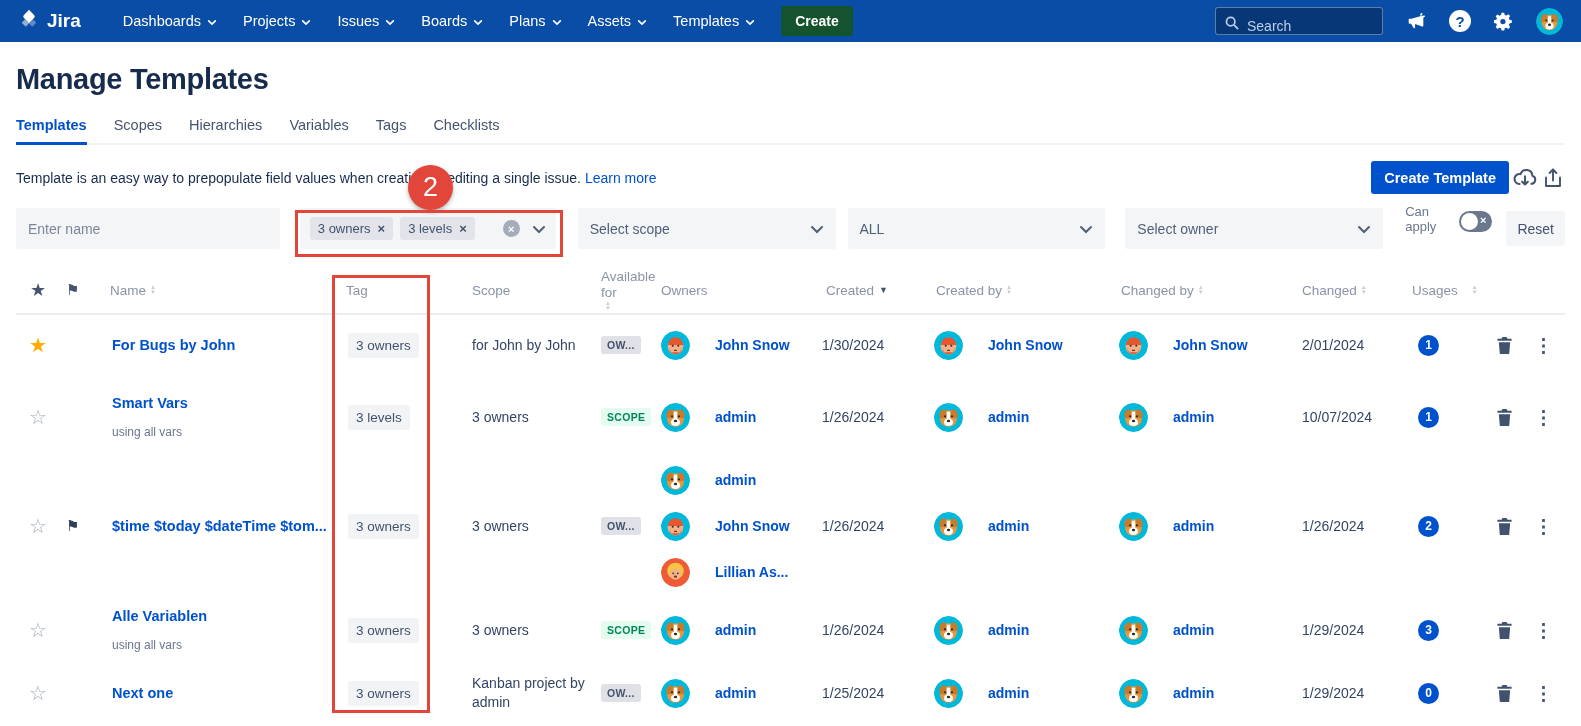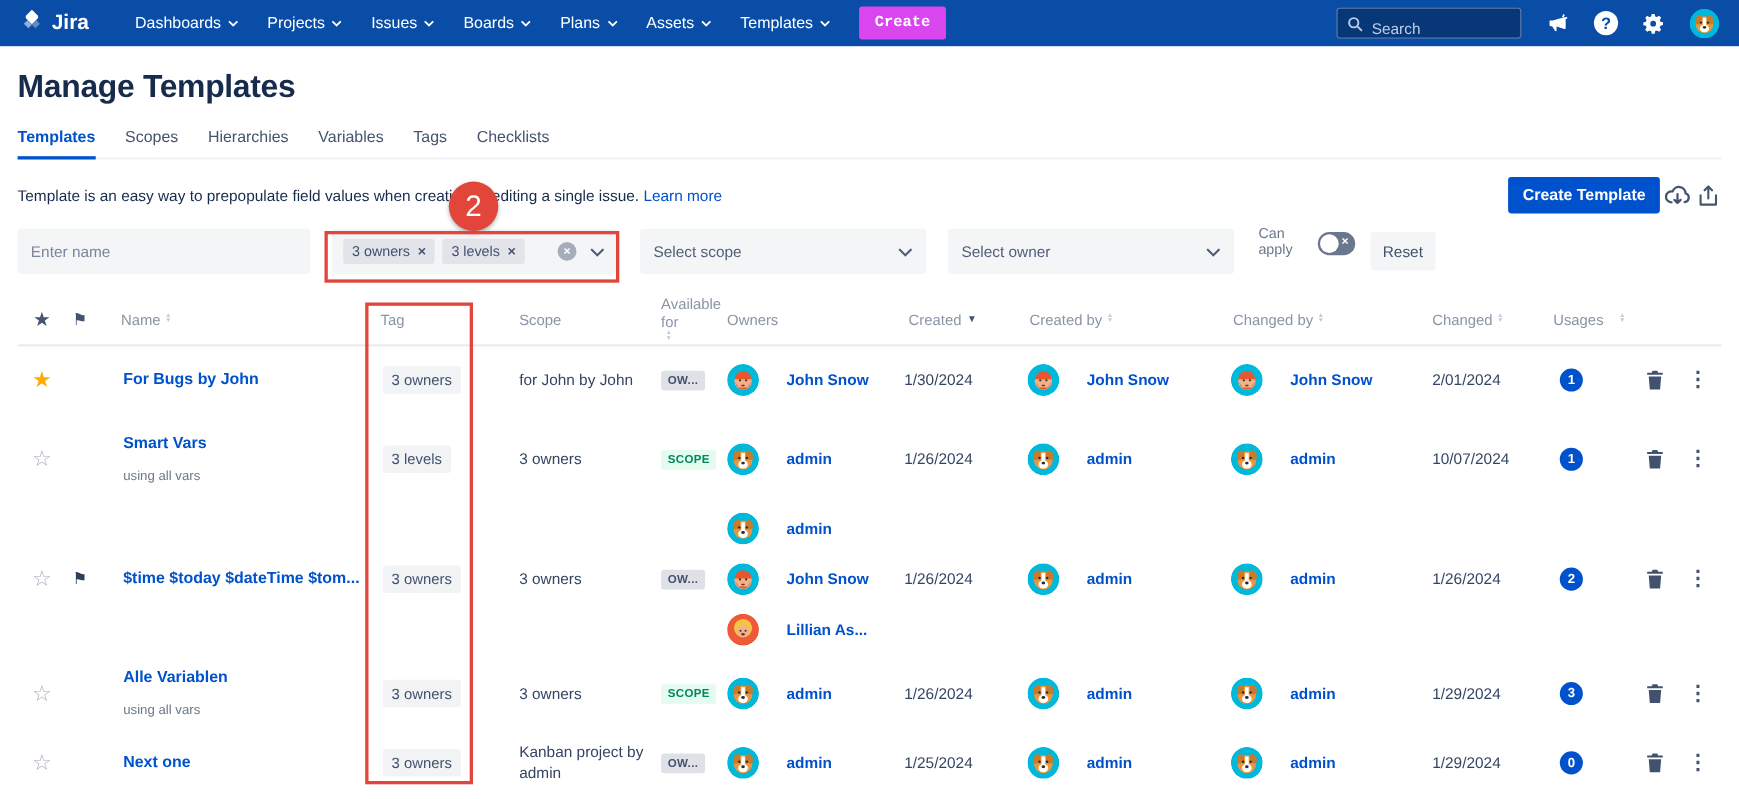"Create" .create-btn { background: #d946ef -> #14532d; font-family: Liberation Mono, monospace -> Liberation Sans, sans-serif }
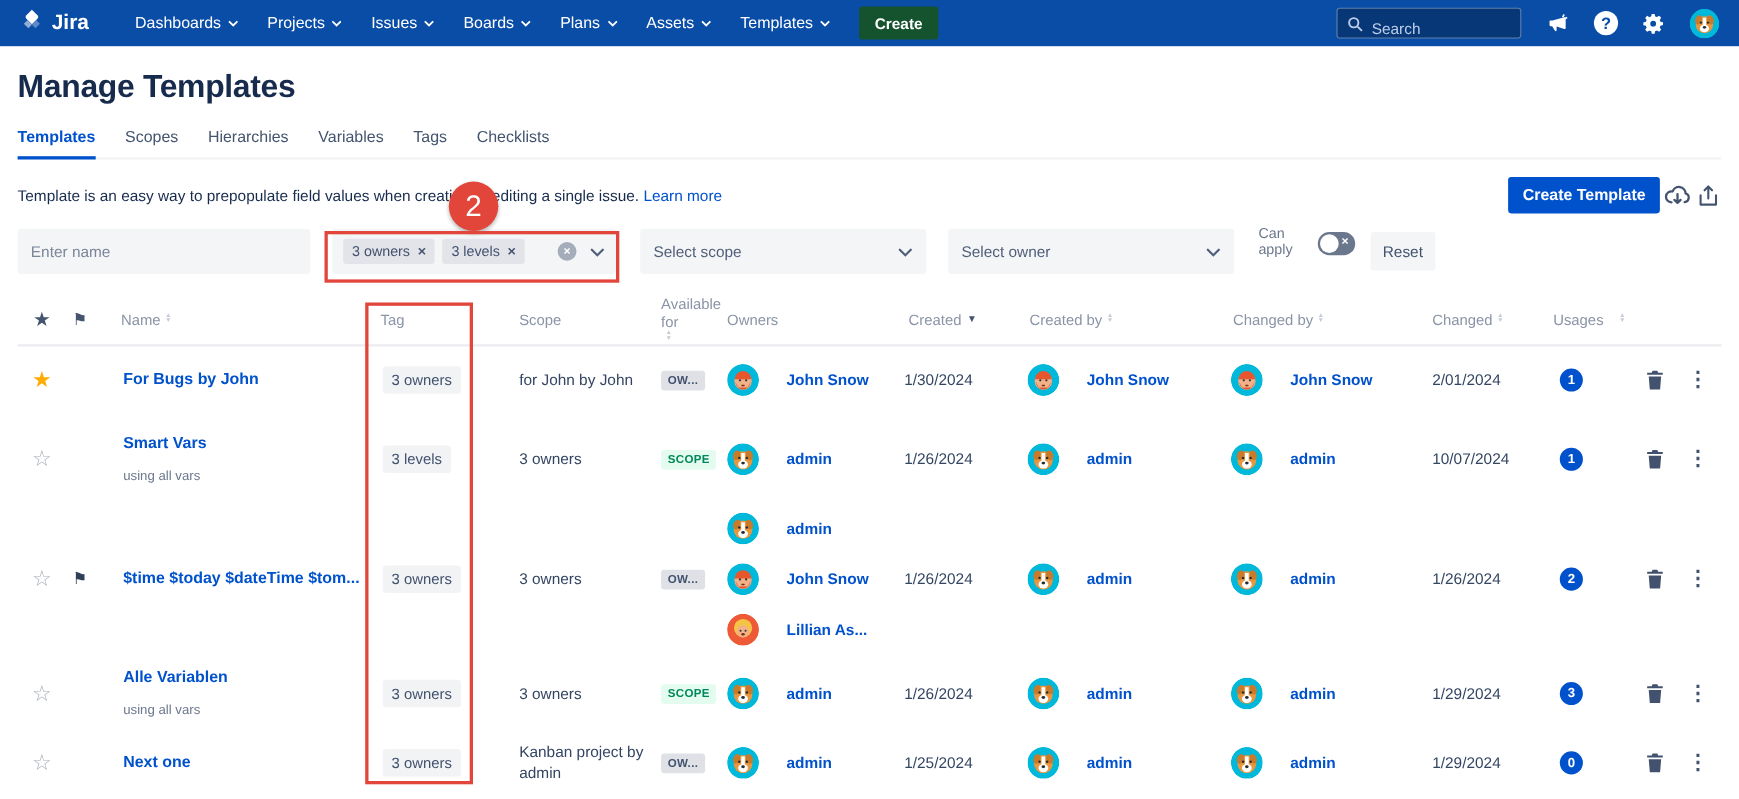"ALL" div.f-select { html: none -> <div> <span>ALL</span> <span> <svg> <path></path> </svg> </span> </div> }
